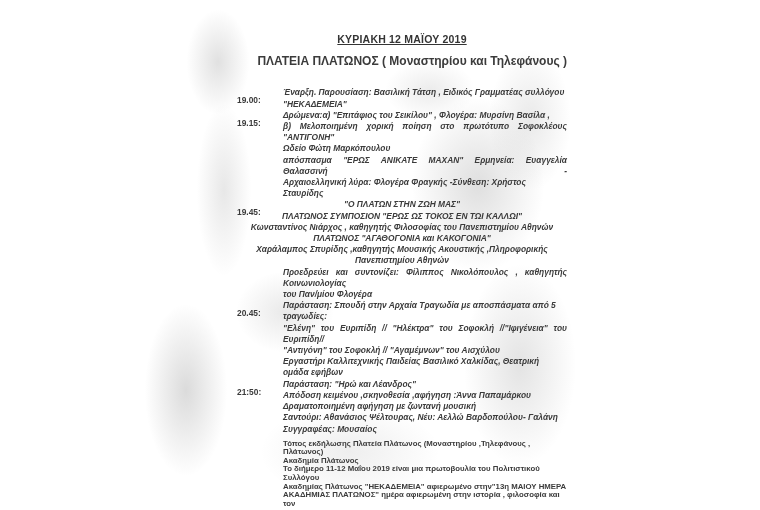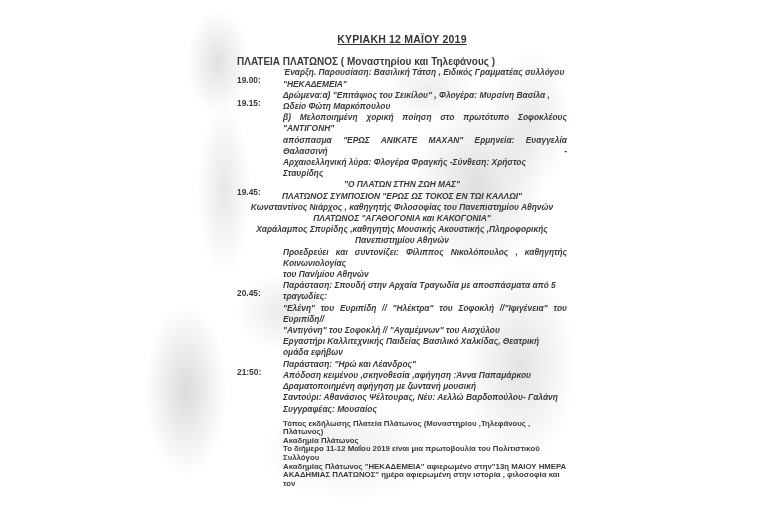"ΠΛΑΤΕΙΑ ΠΛΑΤΩΝΟΣ ( Μοναστηρίου και" .subtitle { font-size: 10px -> 12px; margin-bottom: 0 -> 20px; text-align: left -> right }
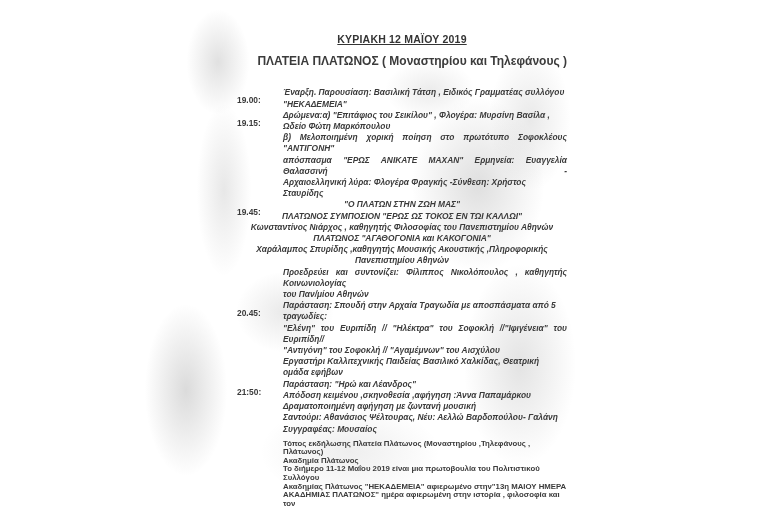"Ωδείο Φώτη Μαρκόπουλου" div.line { order: before "β) Μελοποιημένη χορική ποίηση στο" -> after "β) Μελοποιημένη χορική ποίηση στο" }
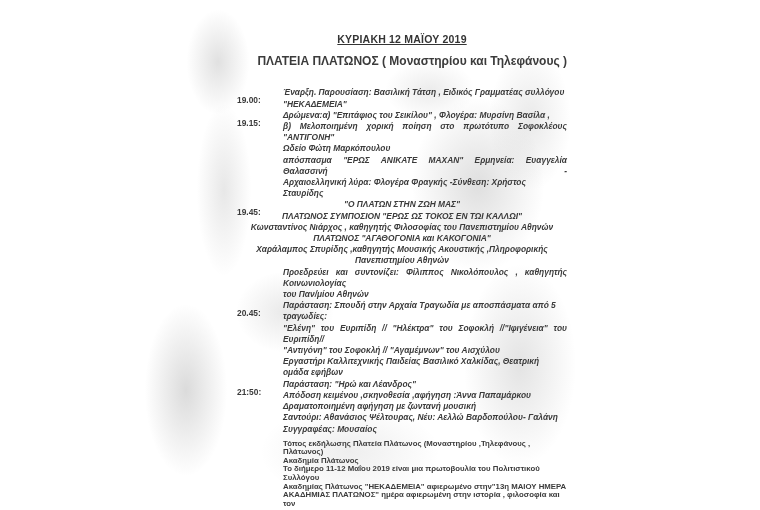"του Παν/μίου Αθηνών" div.line { text: Αθηνών -> Φλογέρα }
